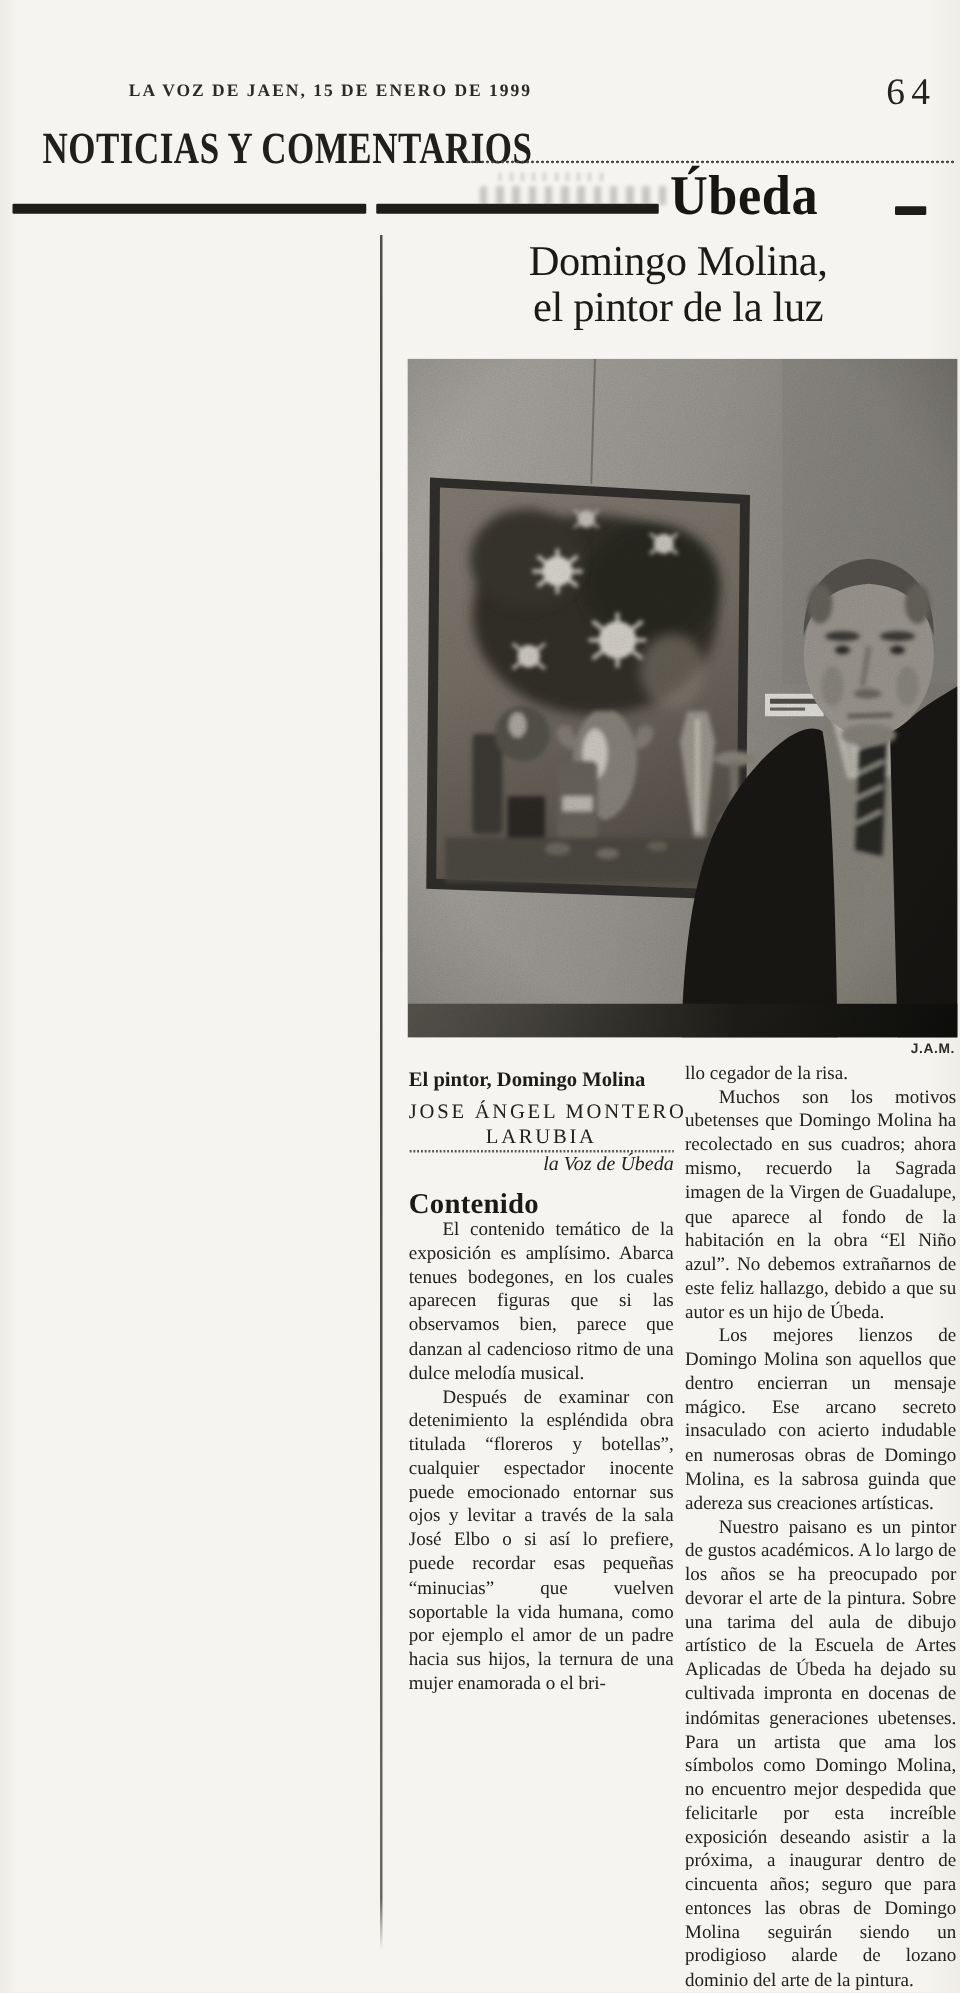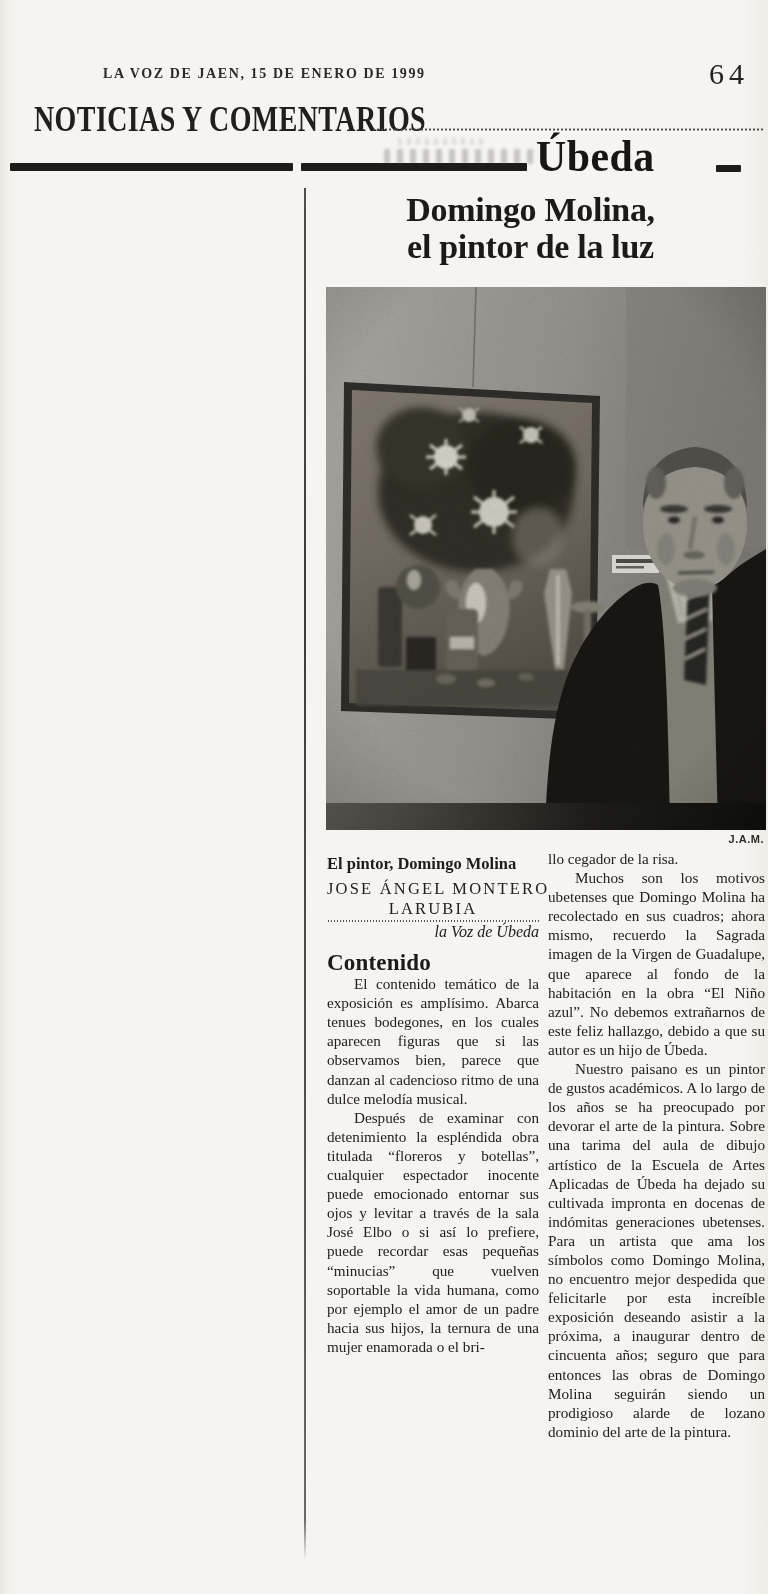"Domingo Molina," .article-title { font-weight: bold -> normal; left: 308px -> 320px }
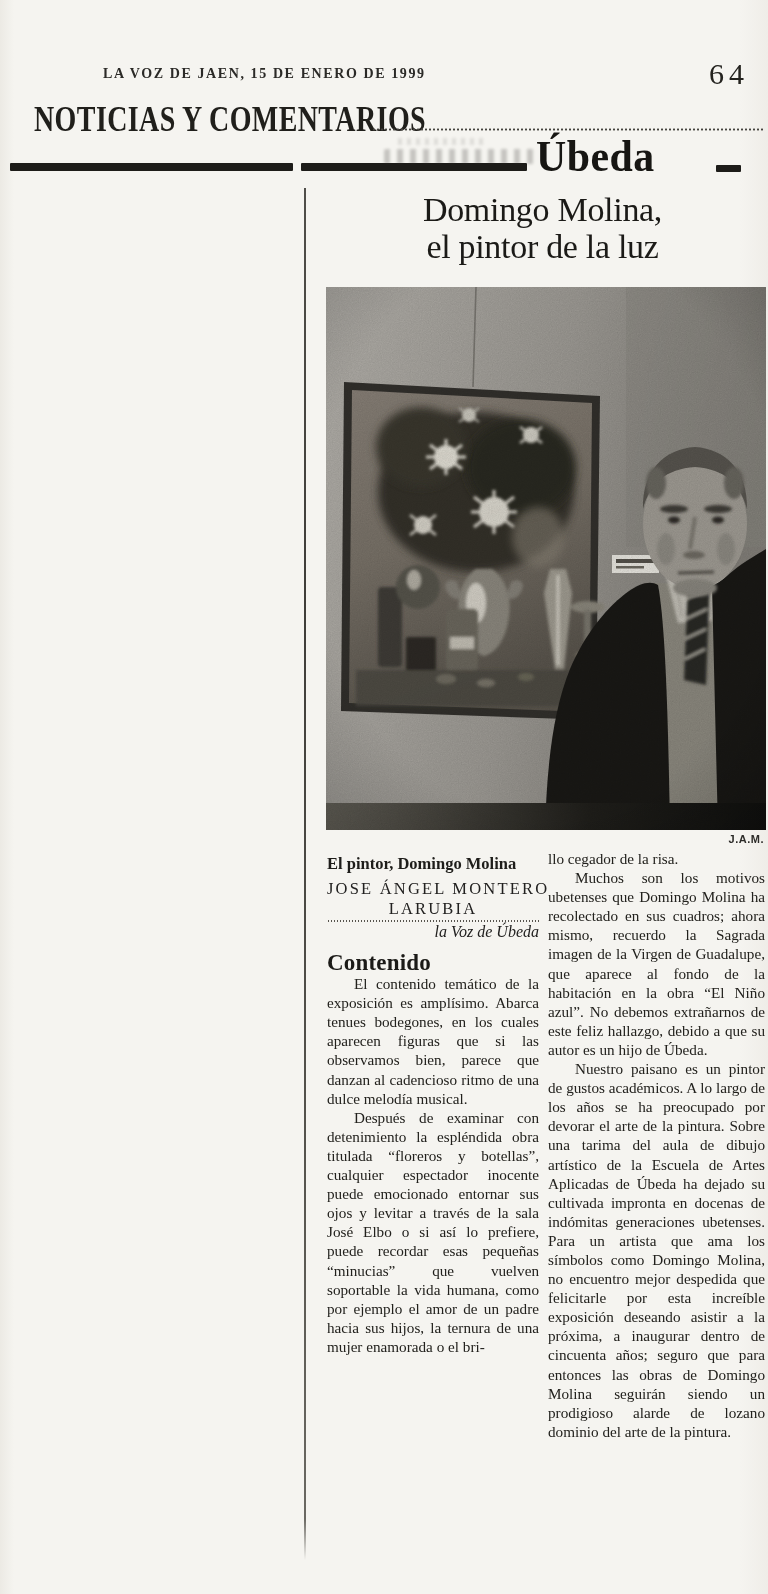"Los mejores lienzos de Domingo" p { html: none -> <p>Los mejores lienzos de Domingo Molina son aquellos que dentro encierran un mensaje mágico. Ese arcano secreto insaculado con acierto indudable en numerosas obras de Domingo Molina, es la sabrosa guinda que adereza sus creaciones artísticas.</p> }
